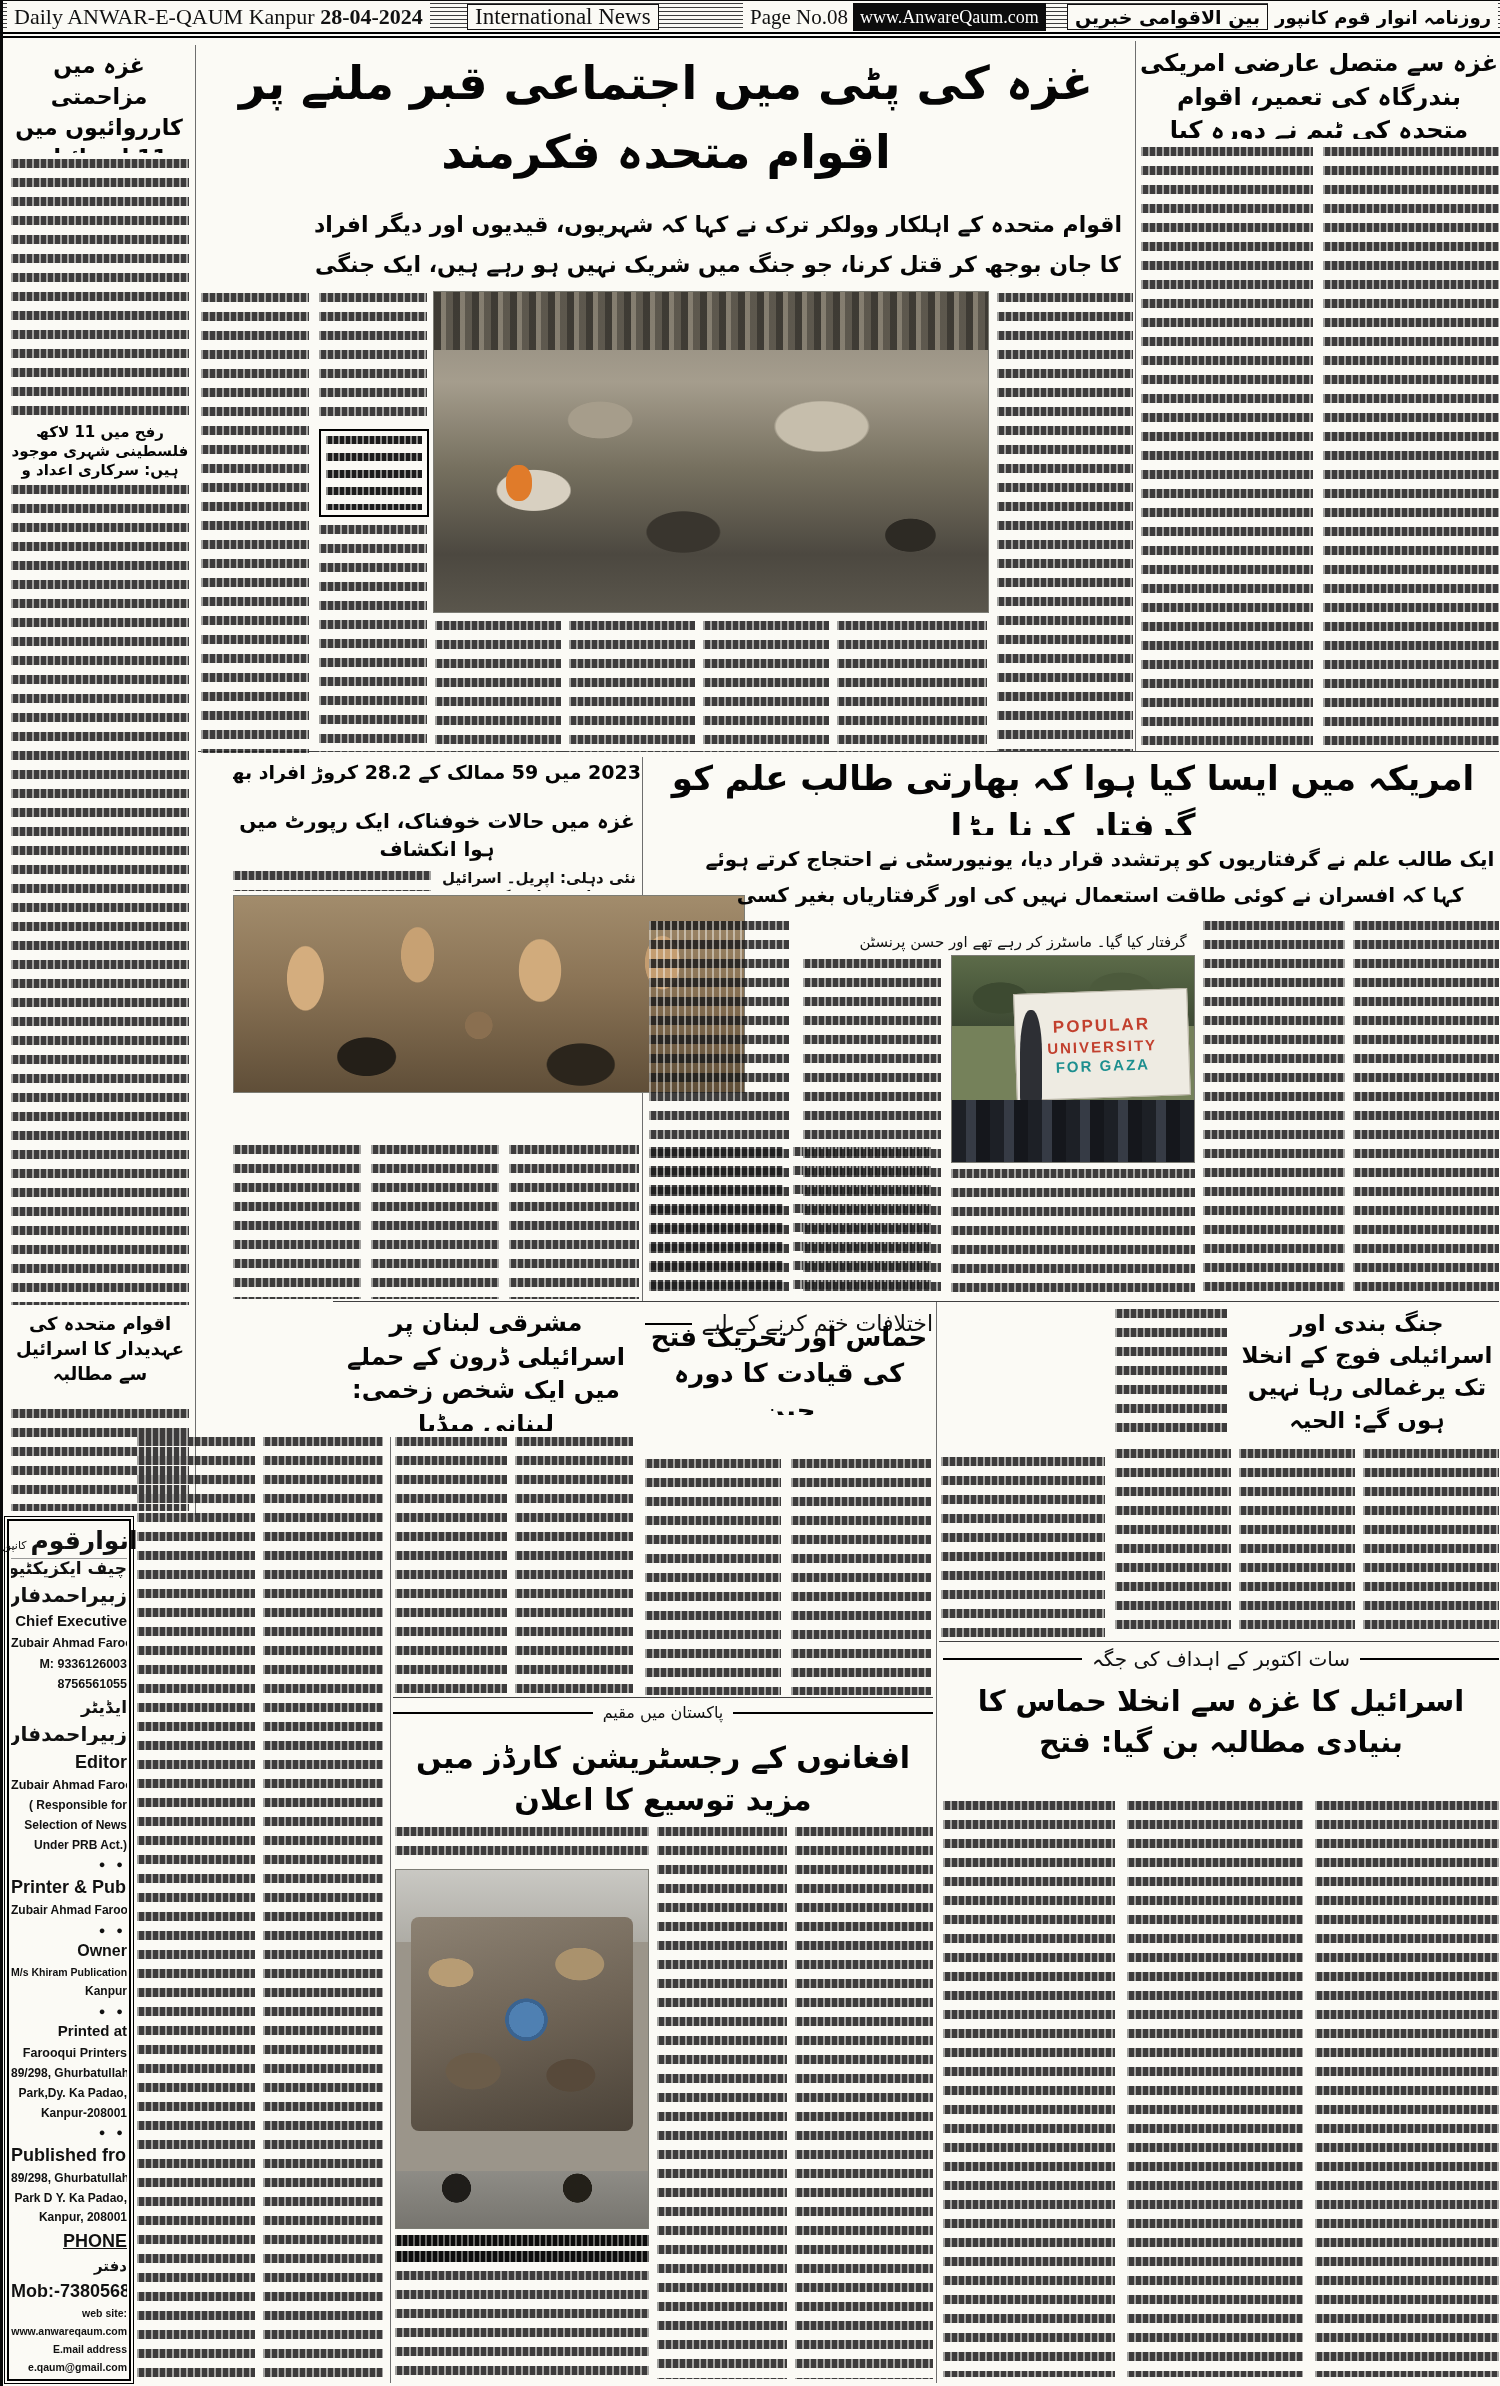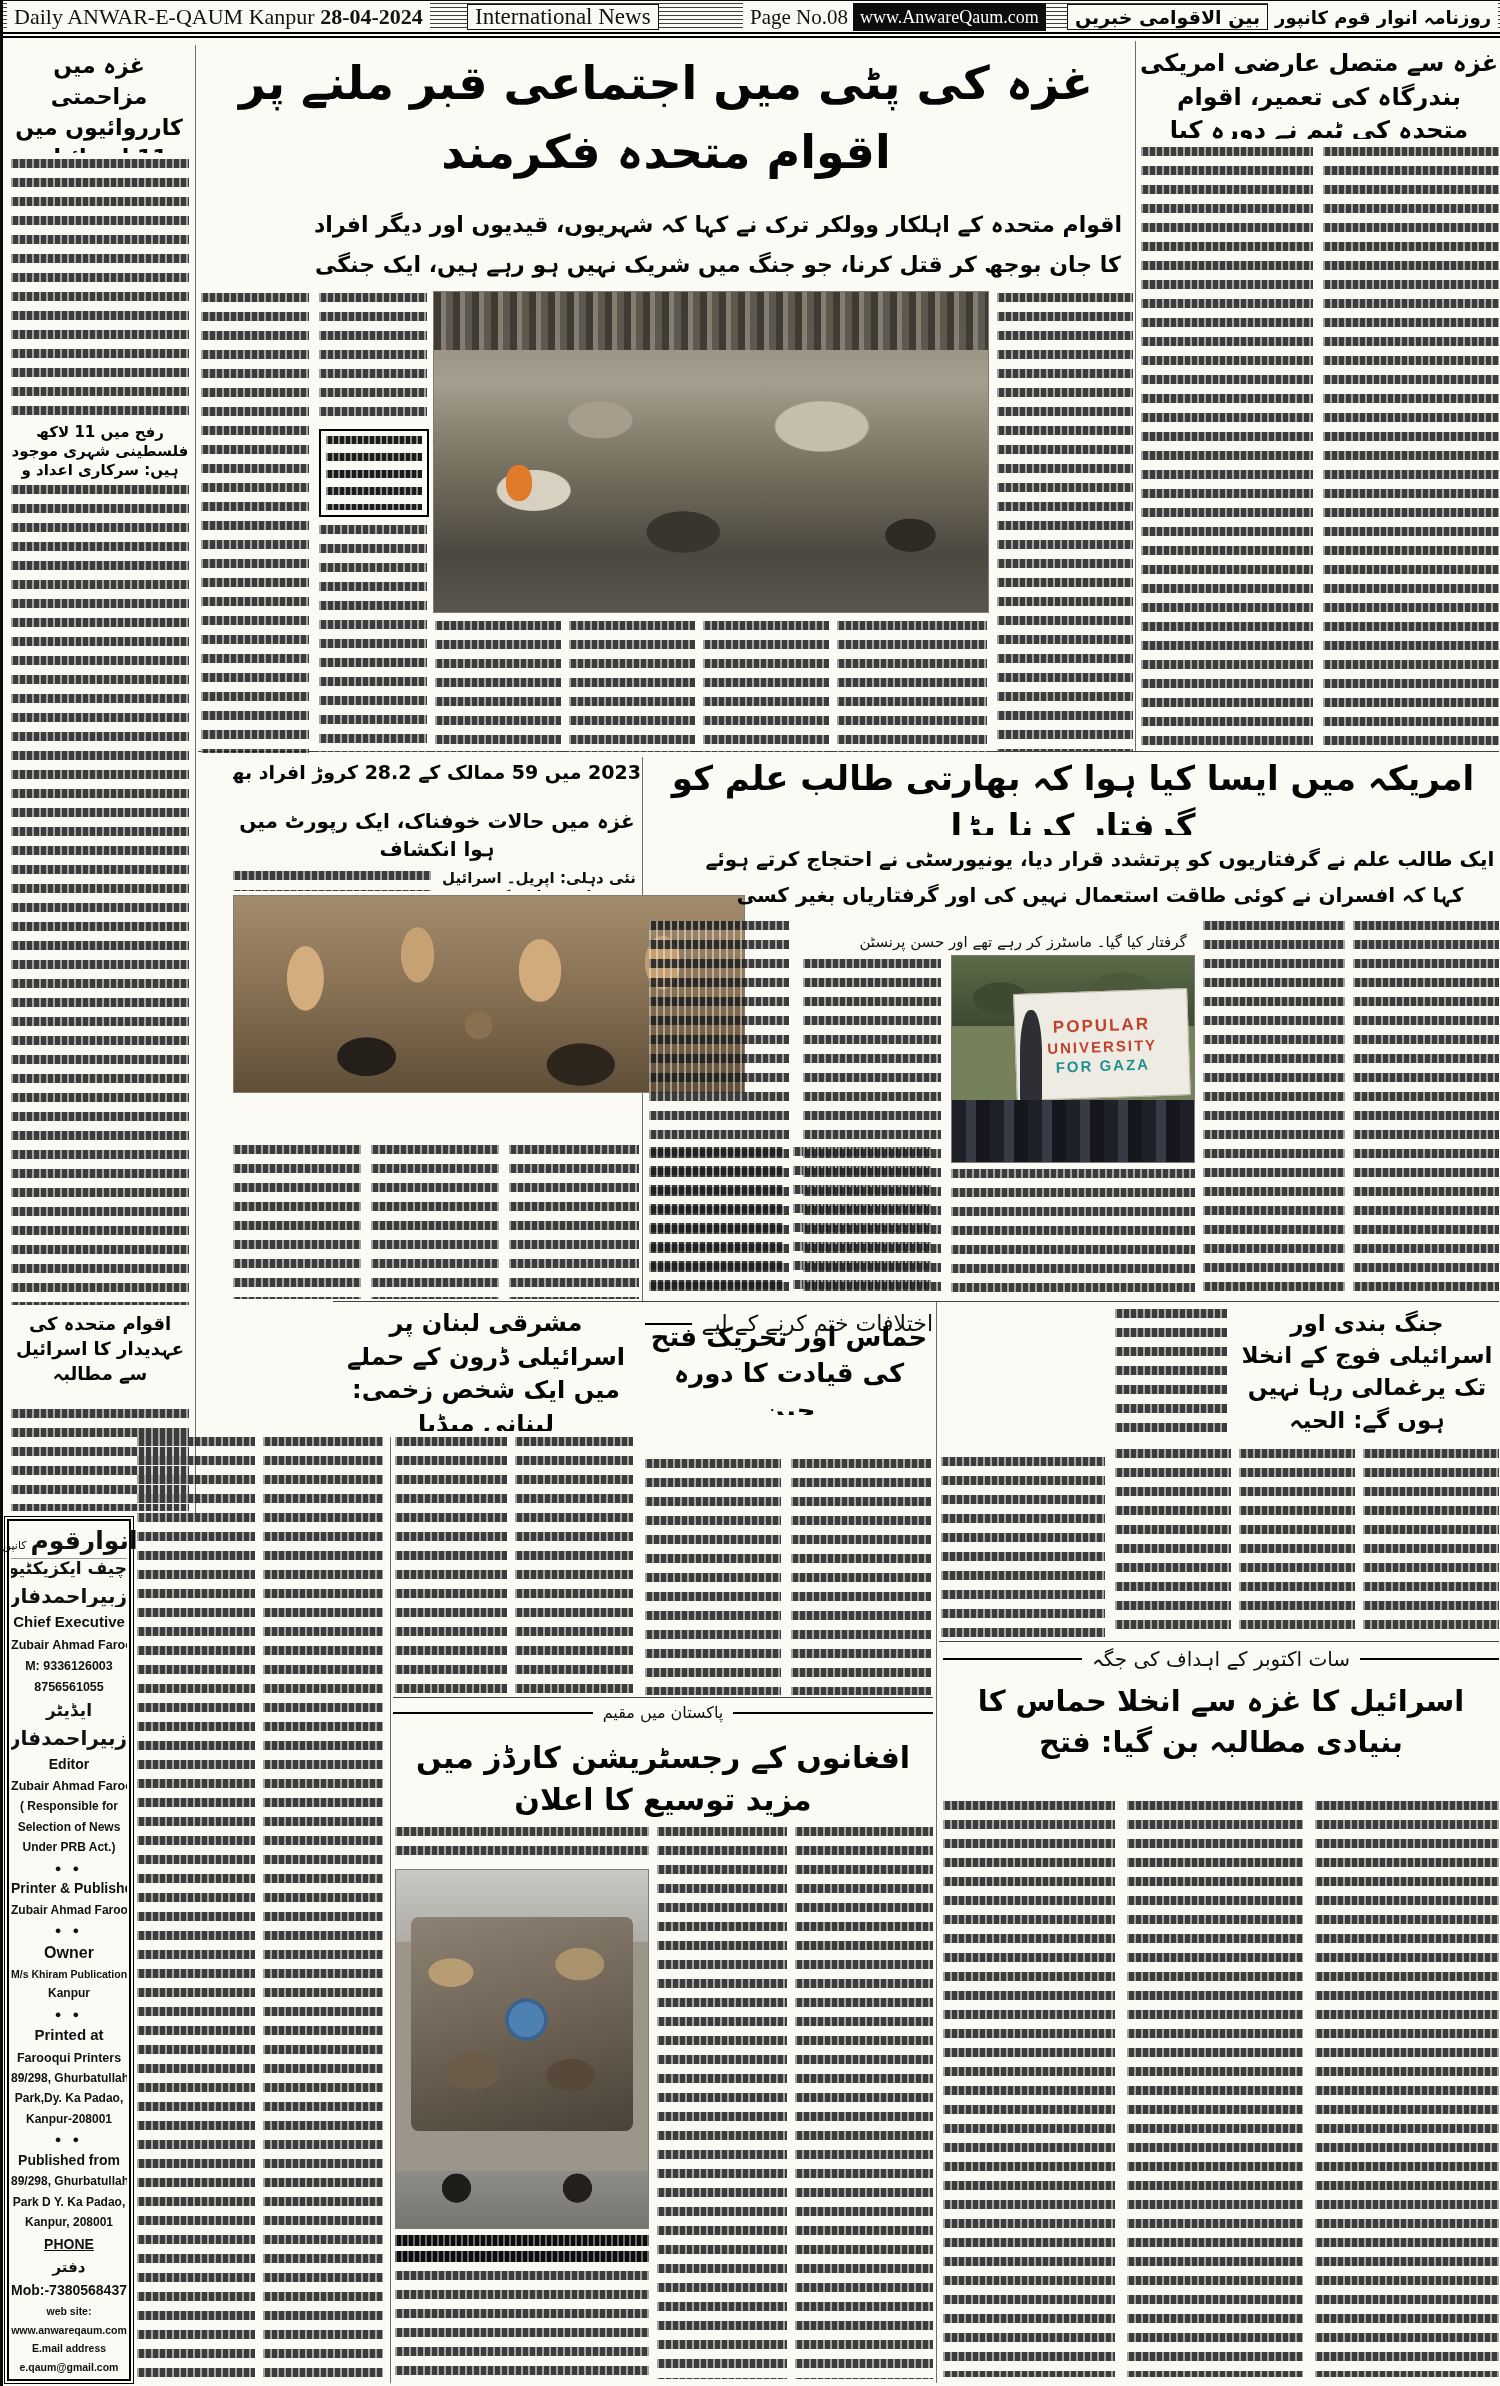"چیف ایکزیکٹیو" .pline { text-align: center -> right }
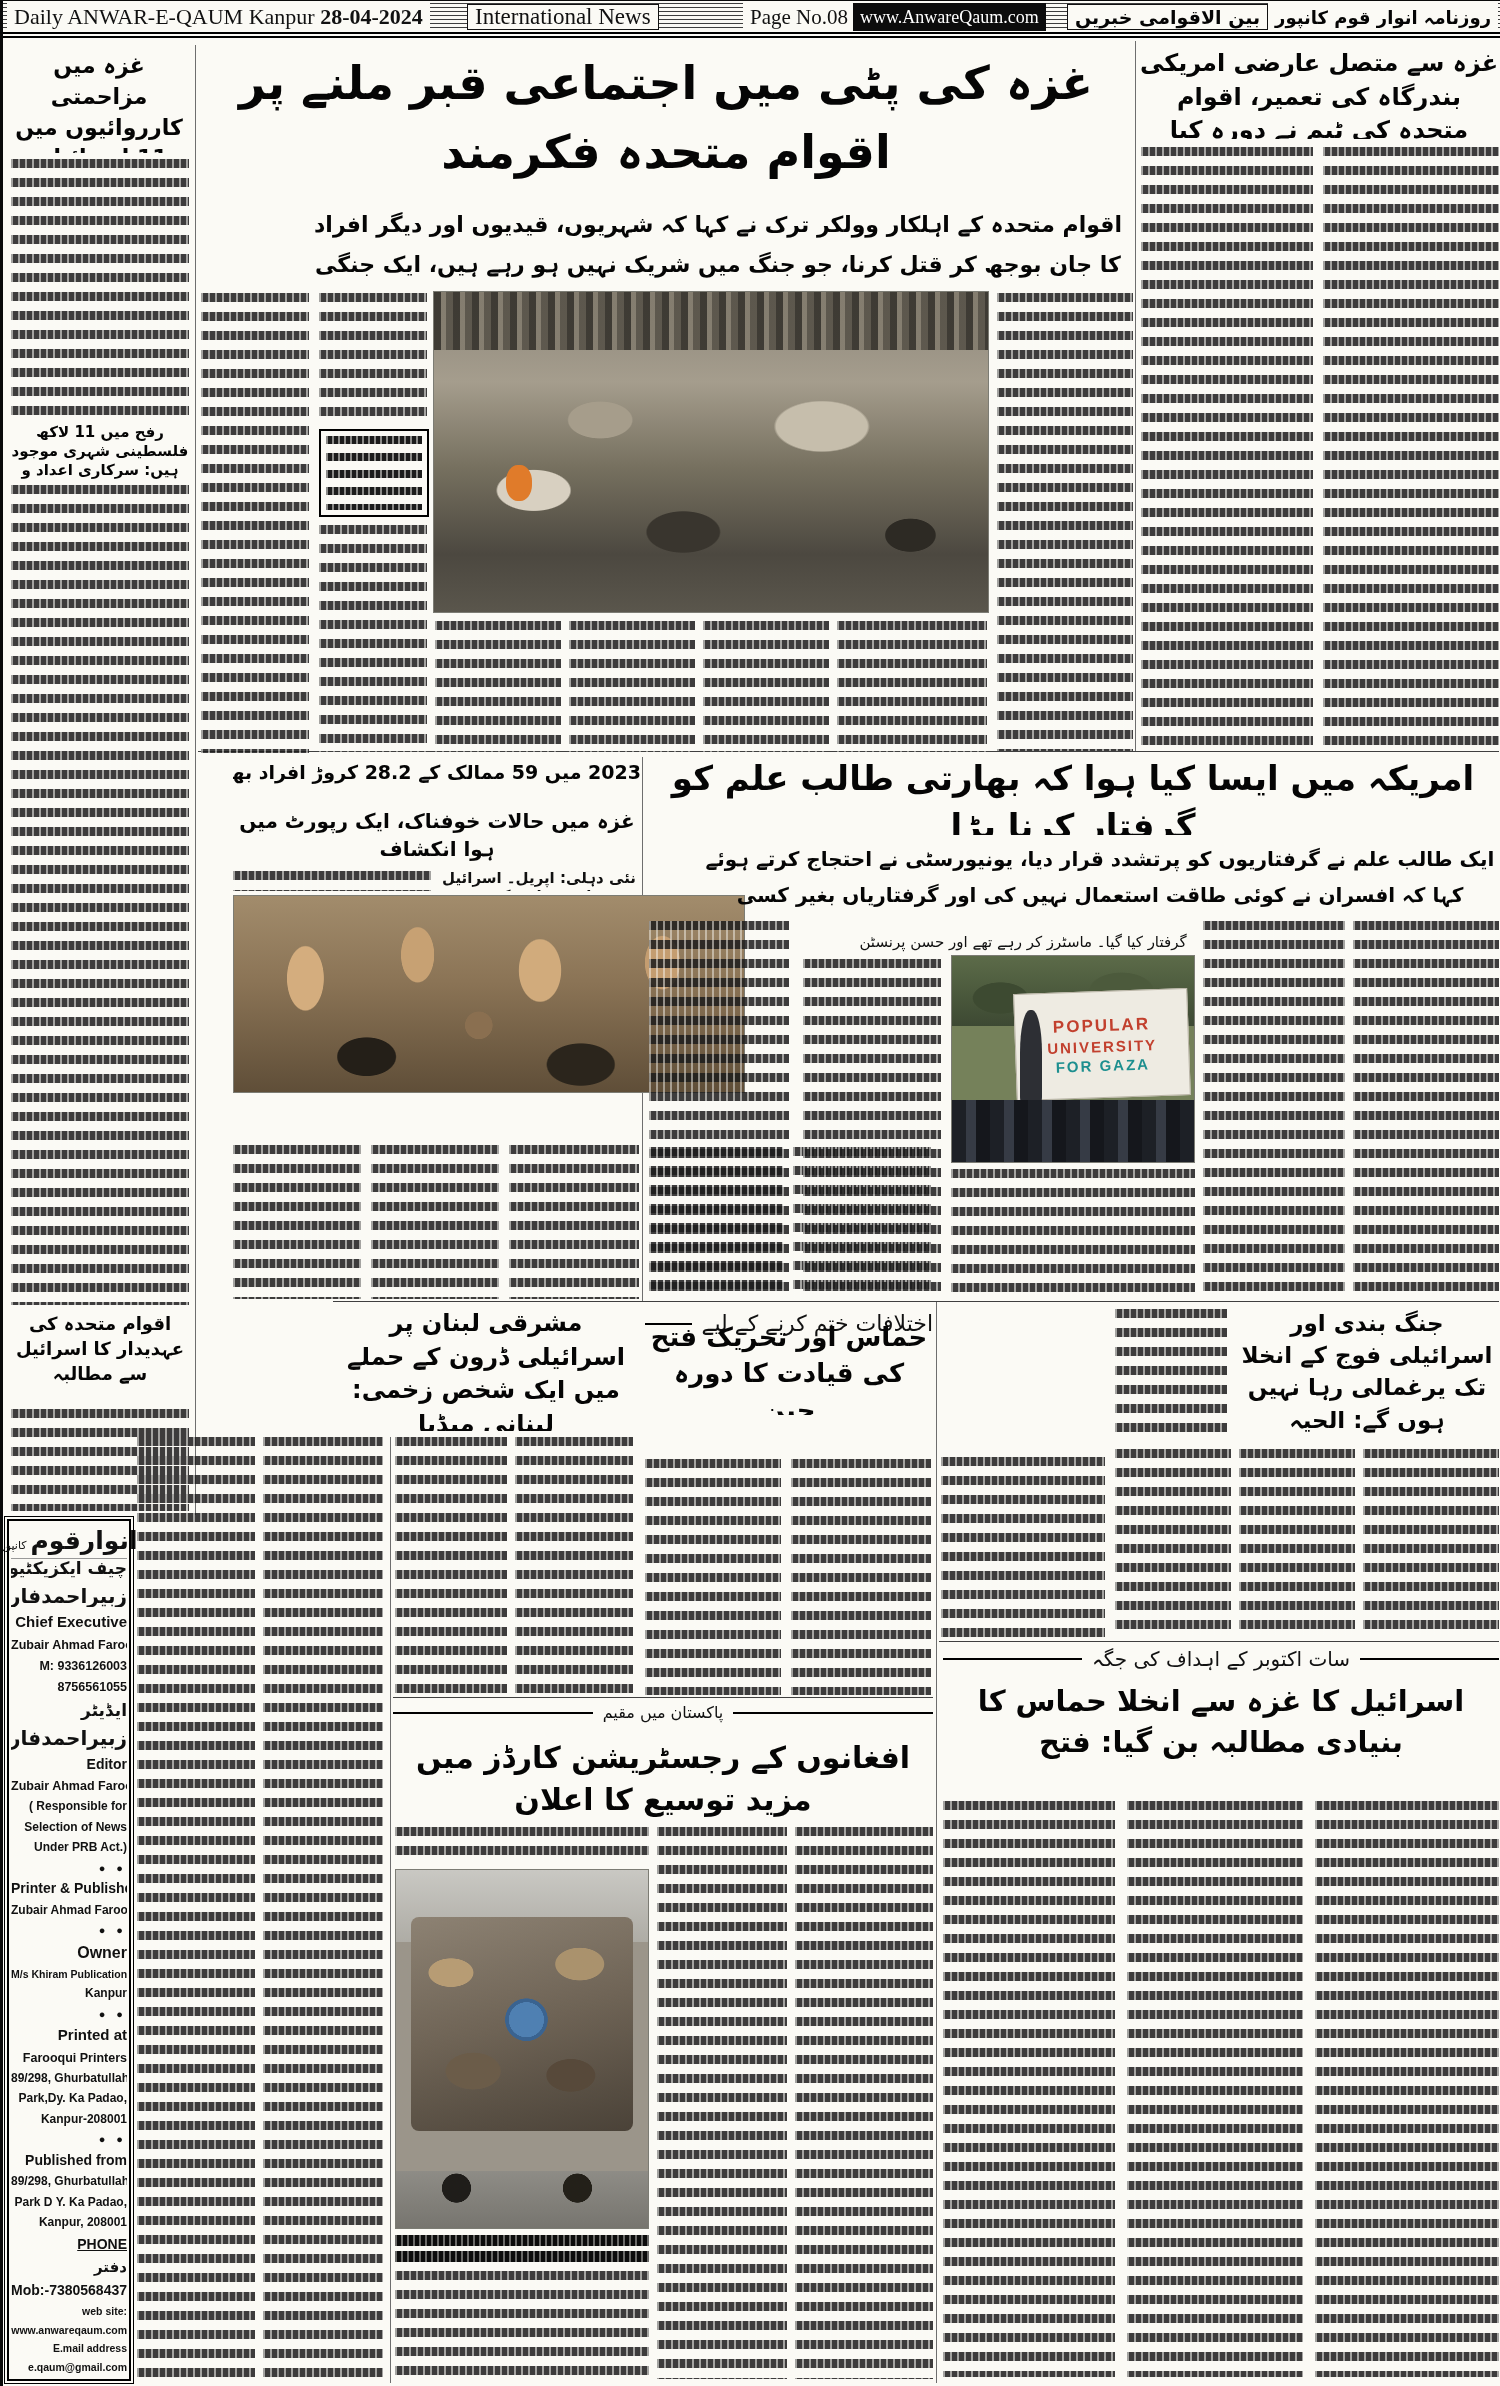"Editor" .l-en14 { font-size: 14px -> 18px }
